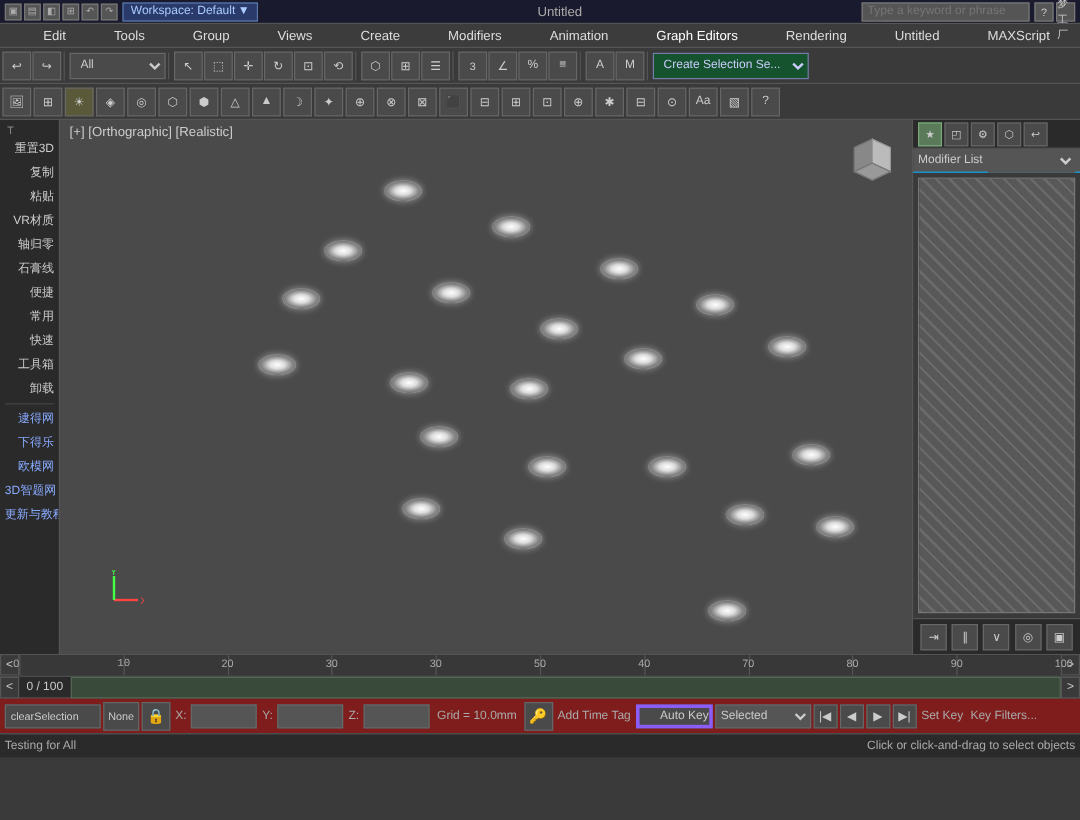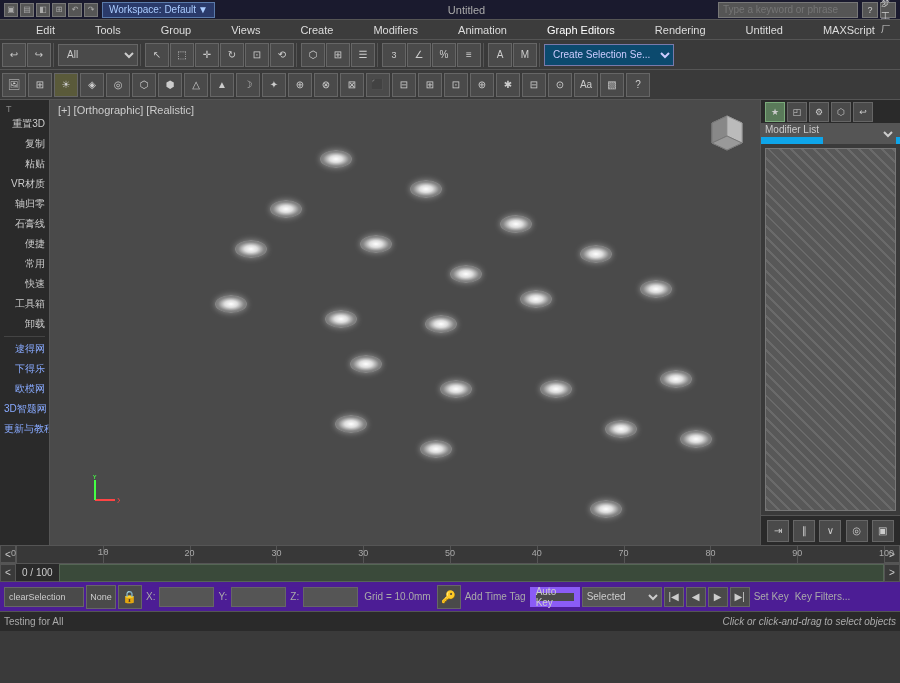"Create Selection Se..." .create-selection { background: #0c4a6e -> #14532d }
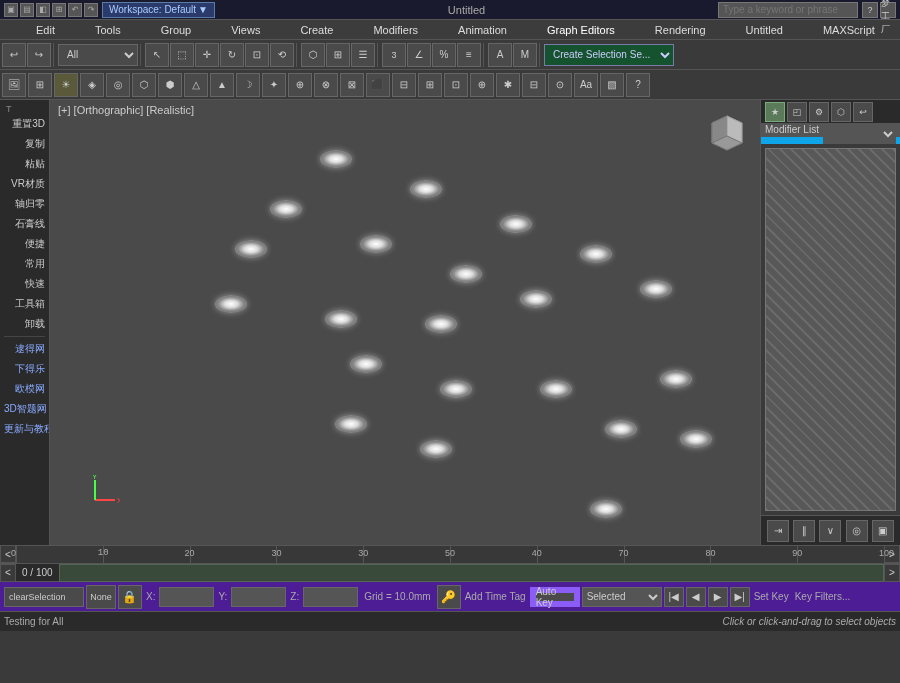"Modifier List" #modifier-list-header { align-items: none -> center; border-bottom: 7px solid #0ea5e9 -> 1px solid #0ea5e9 }
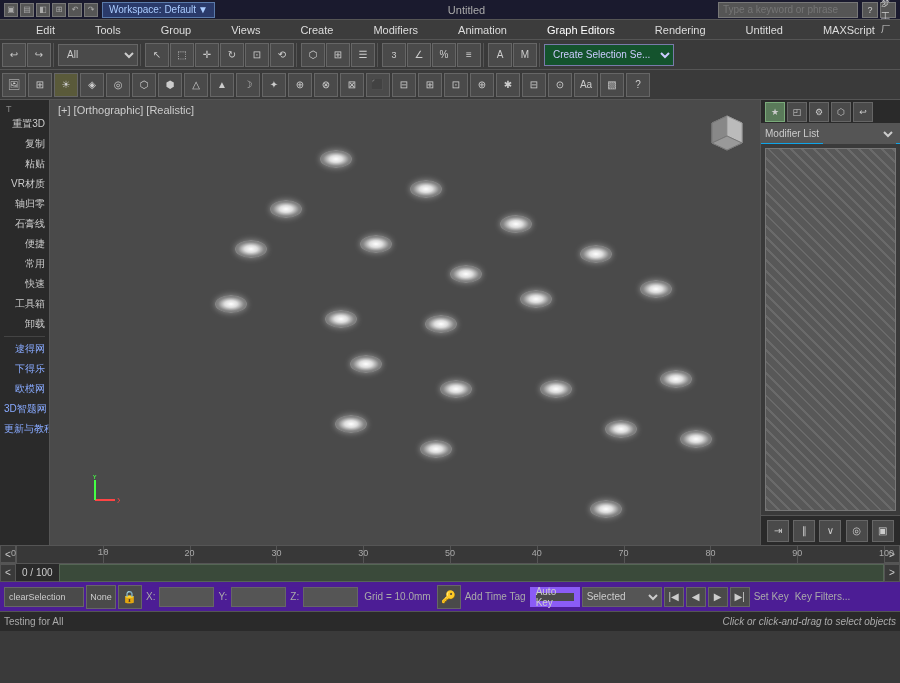"clearSelection" #bottom-controls { background: #4c1d95 -> #7f1d1d }
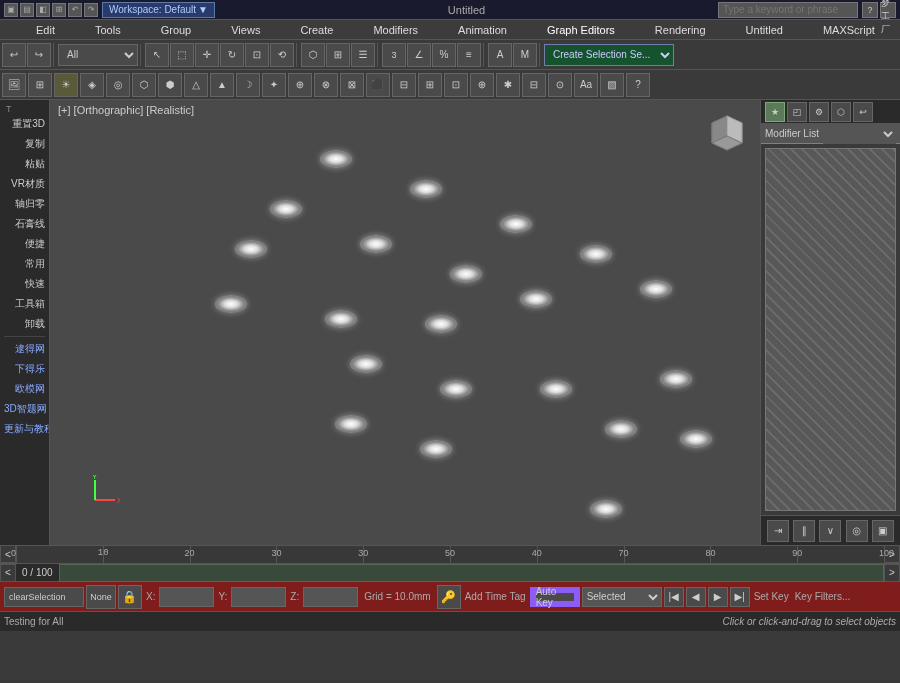"Auto Key" .autokey-btn { border: 6px solid #8b5cf6 -> 3px solid #8b5cf6; justify-content: flex-start -> flex-end; width: 50px -> 64px }
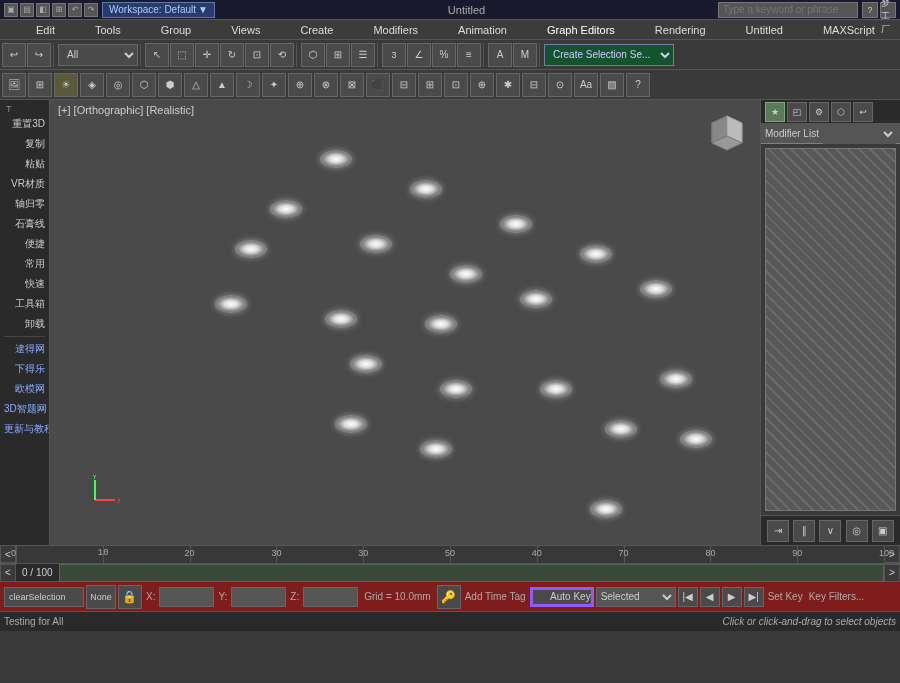"Click or click-and-drag to select" .status-right { font-style: italic -> none }
